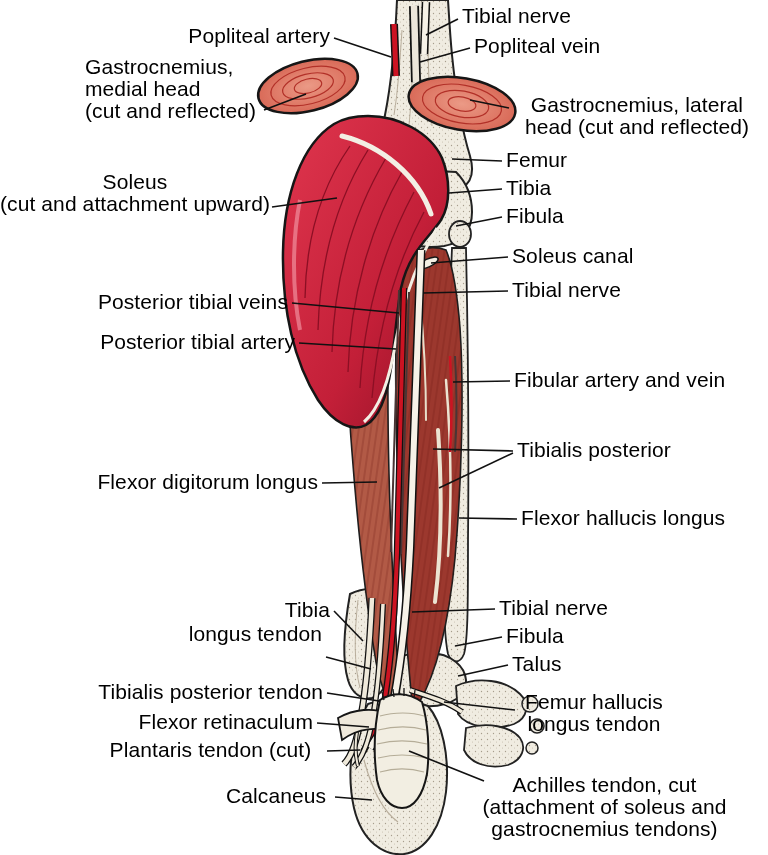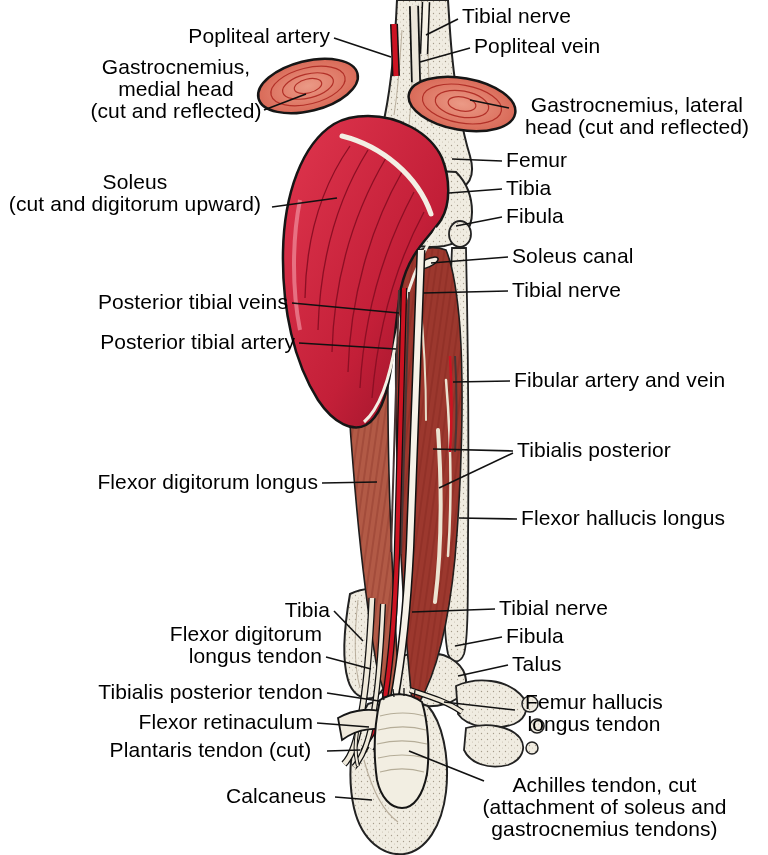"Gastrocnemius," div.label { text-align: center -> none }
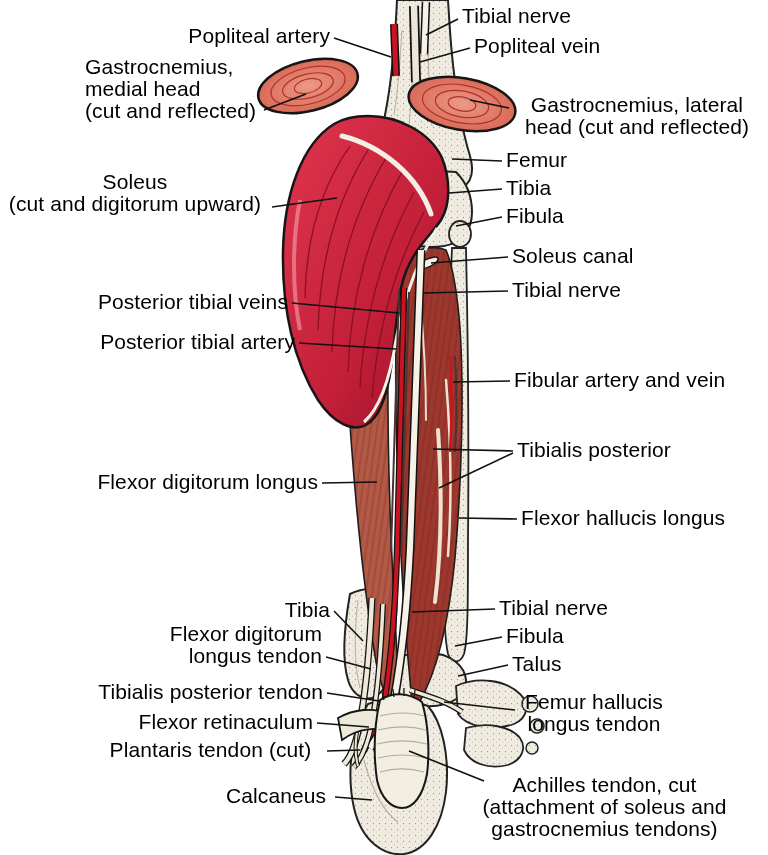"(cut and digitorum upward)" span { text: digitorum -> attachment }
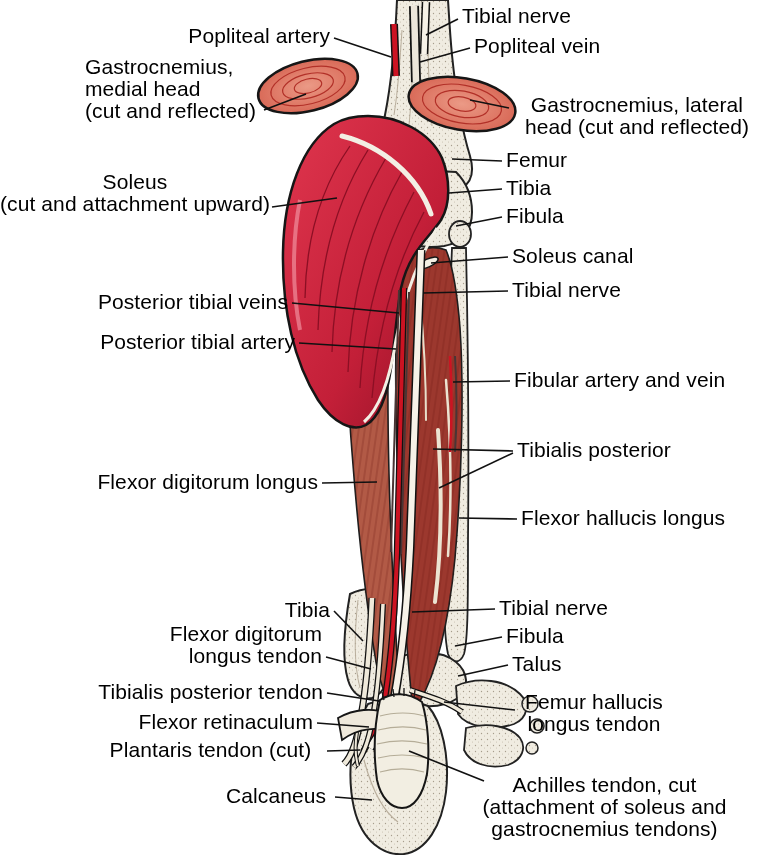"Flexor digitorum" span { html: <span>Flexor digitorum</span> -> none }
